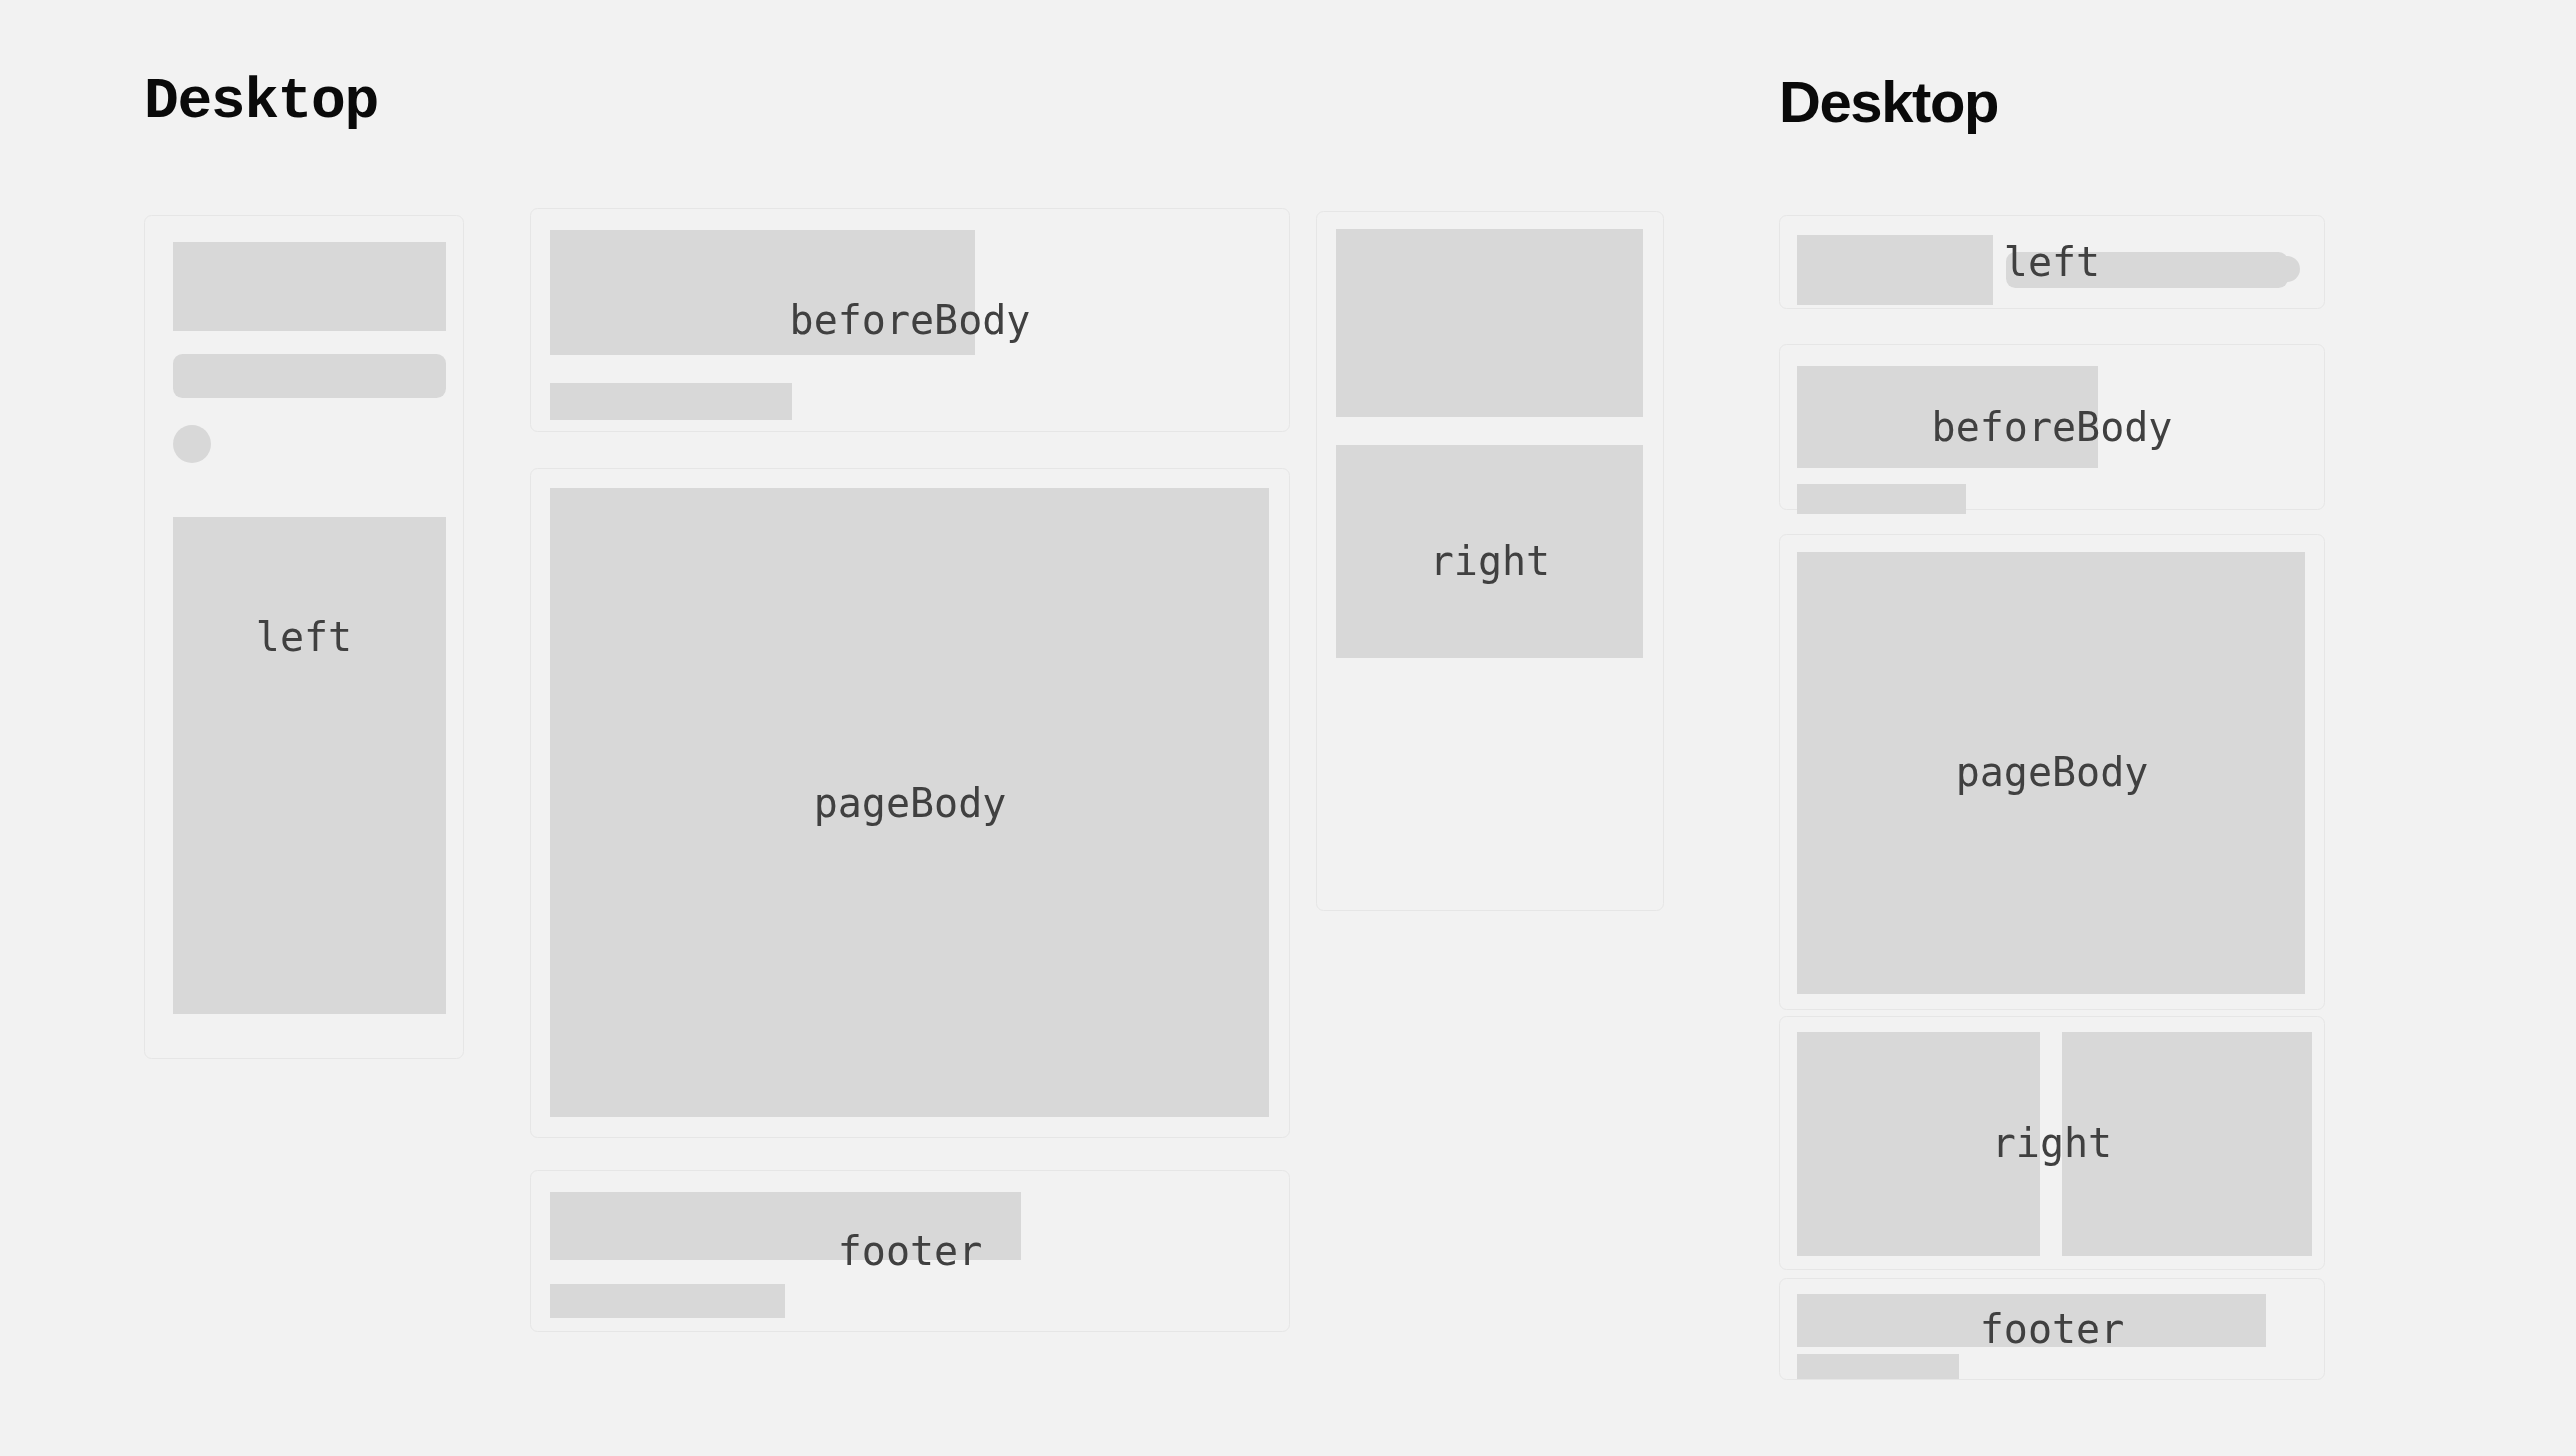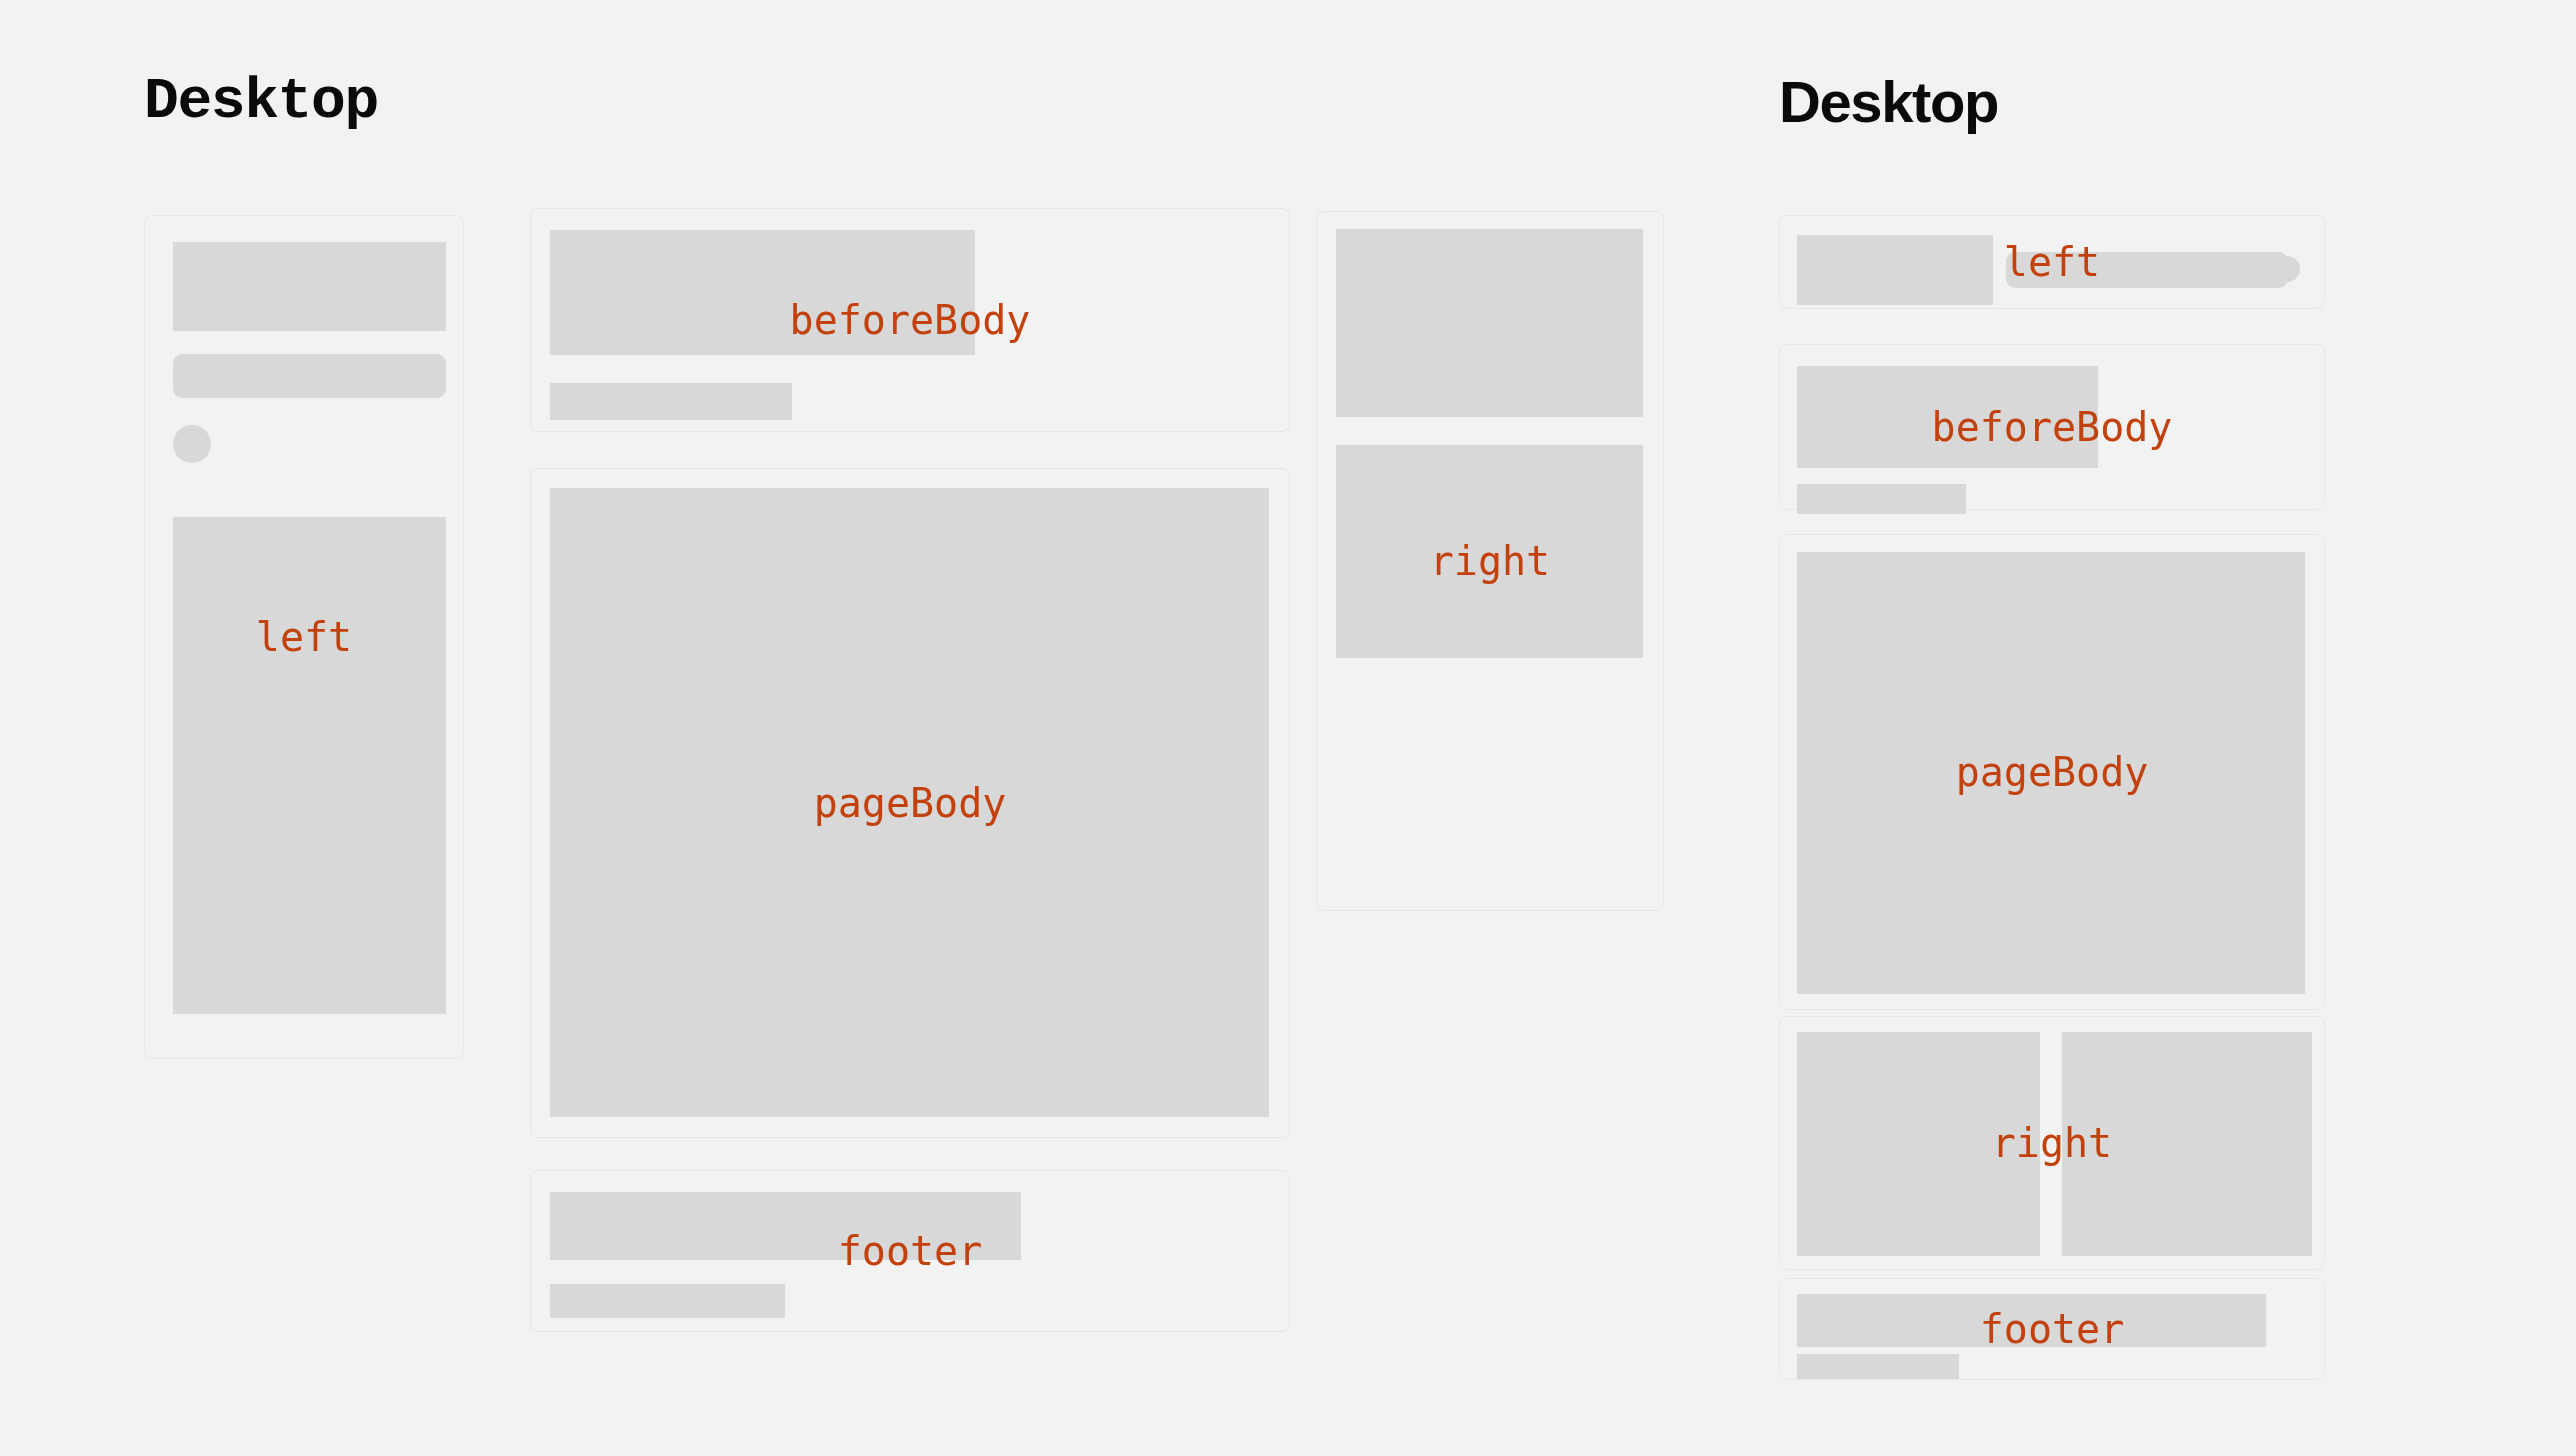"left" .lbl { color: #c2410c -> #404040 }
